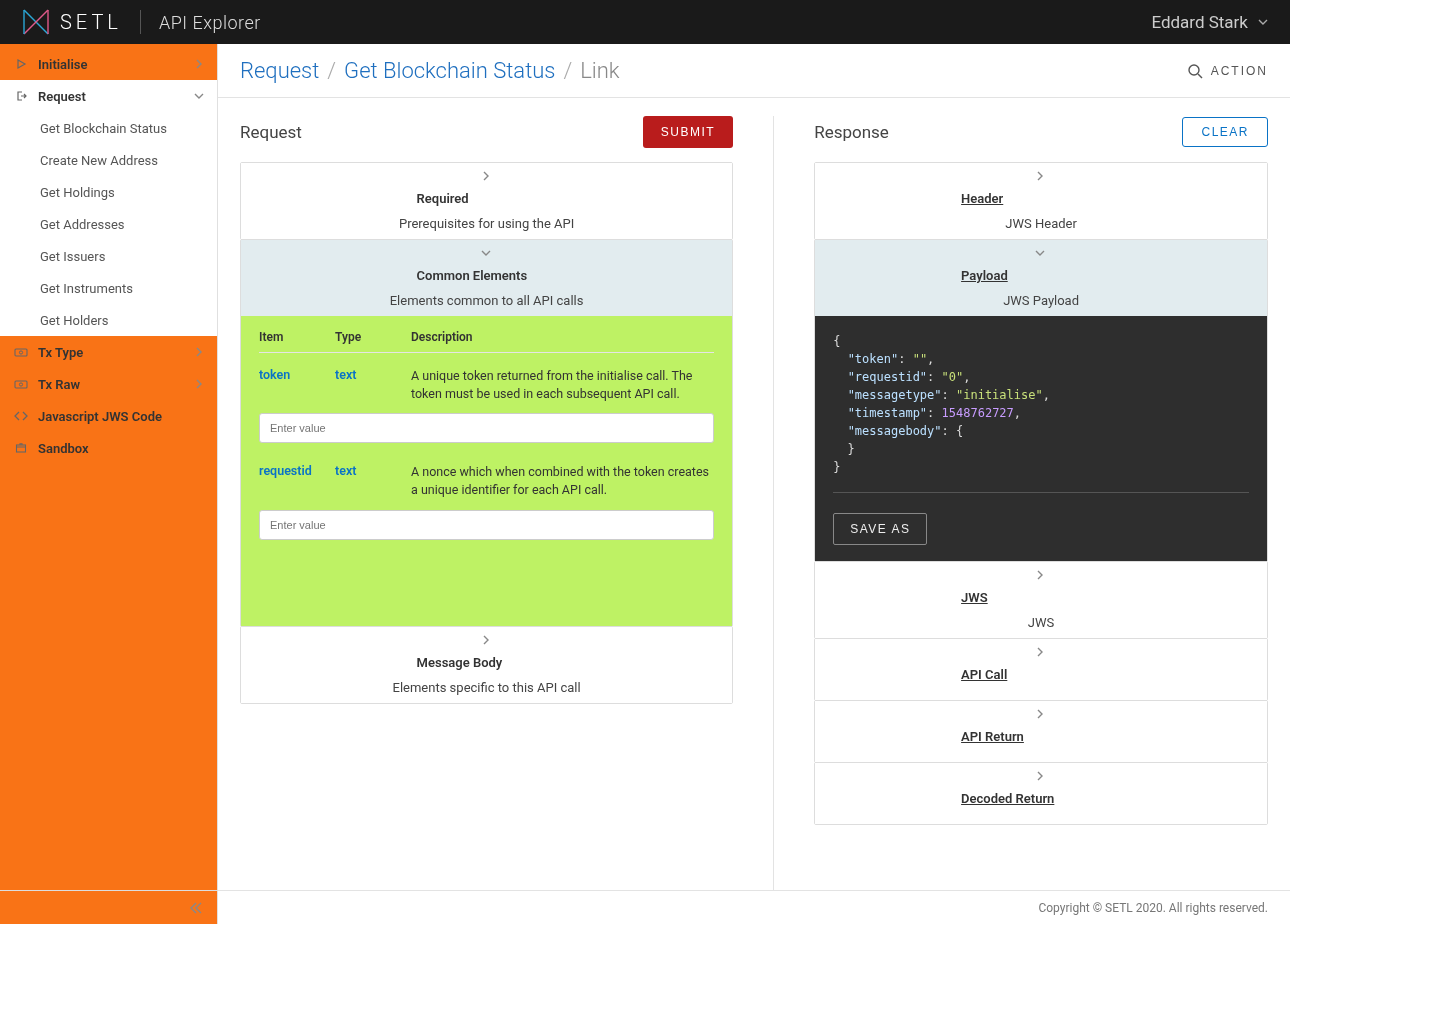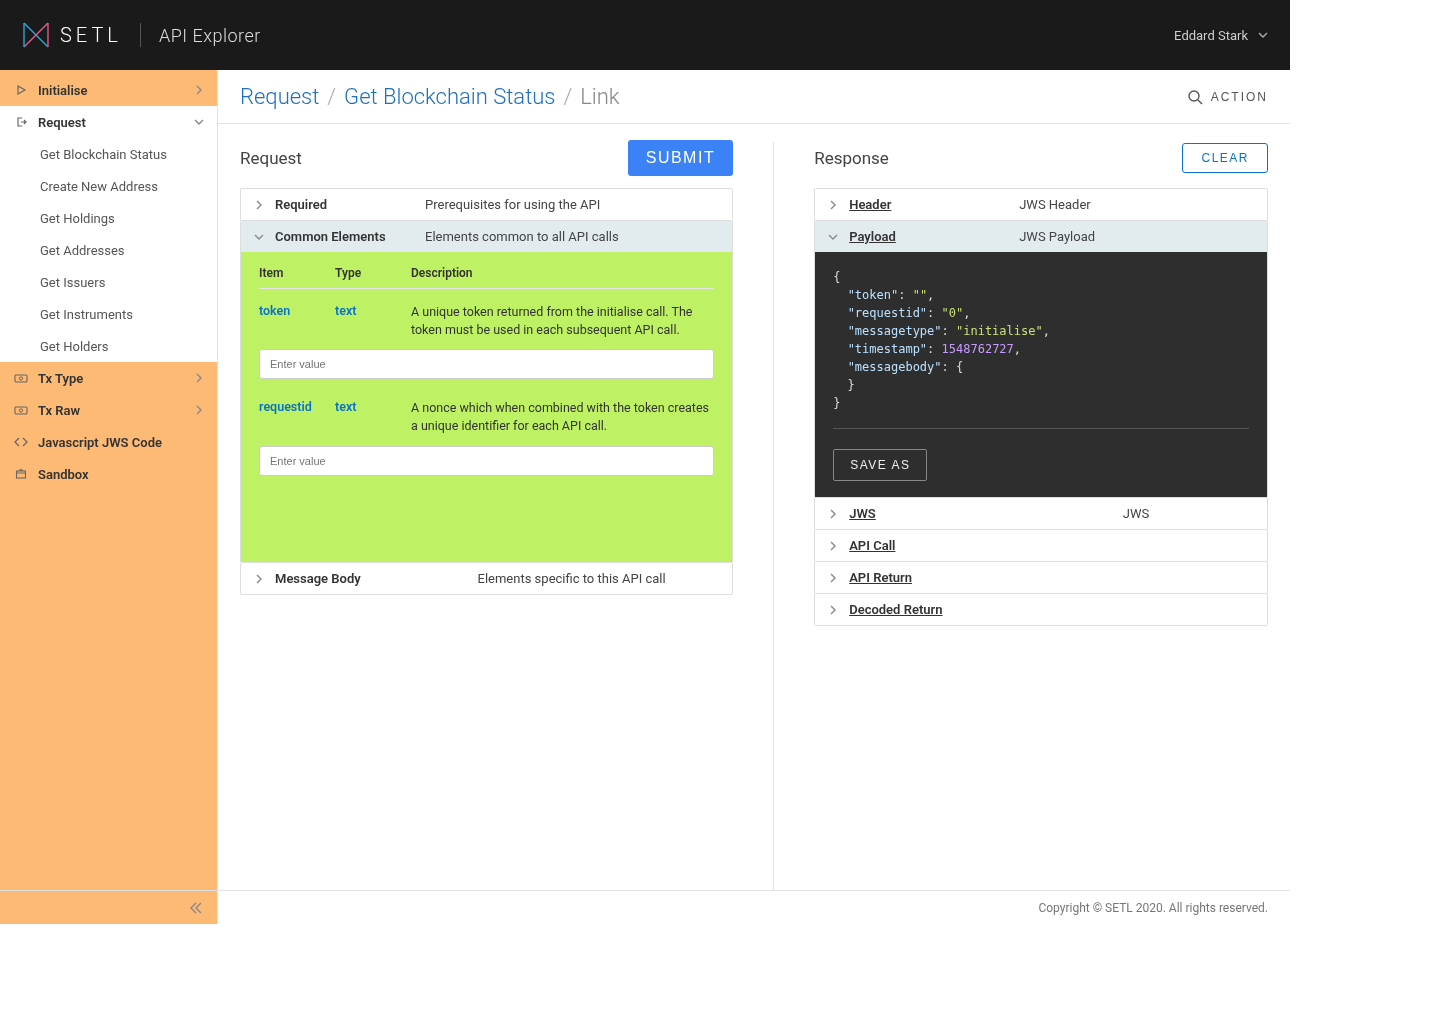"SETL" .topbar { height: 70px -> 44px }
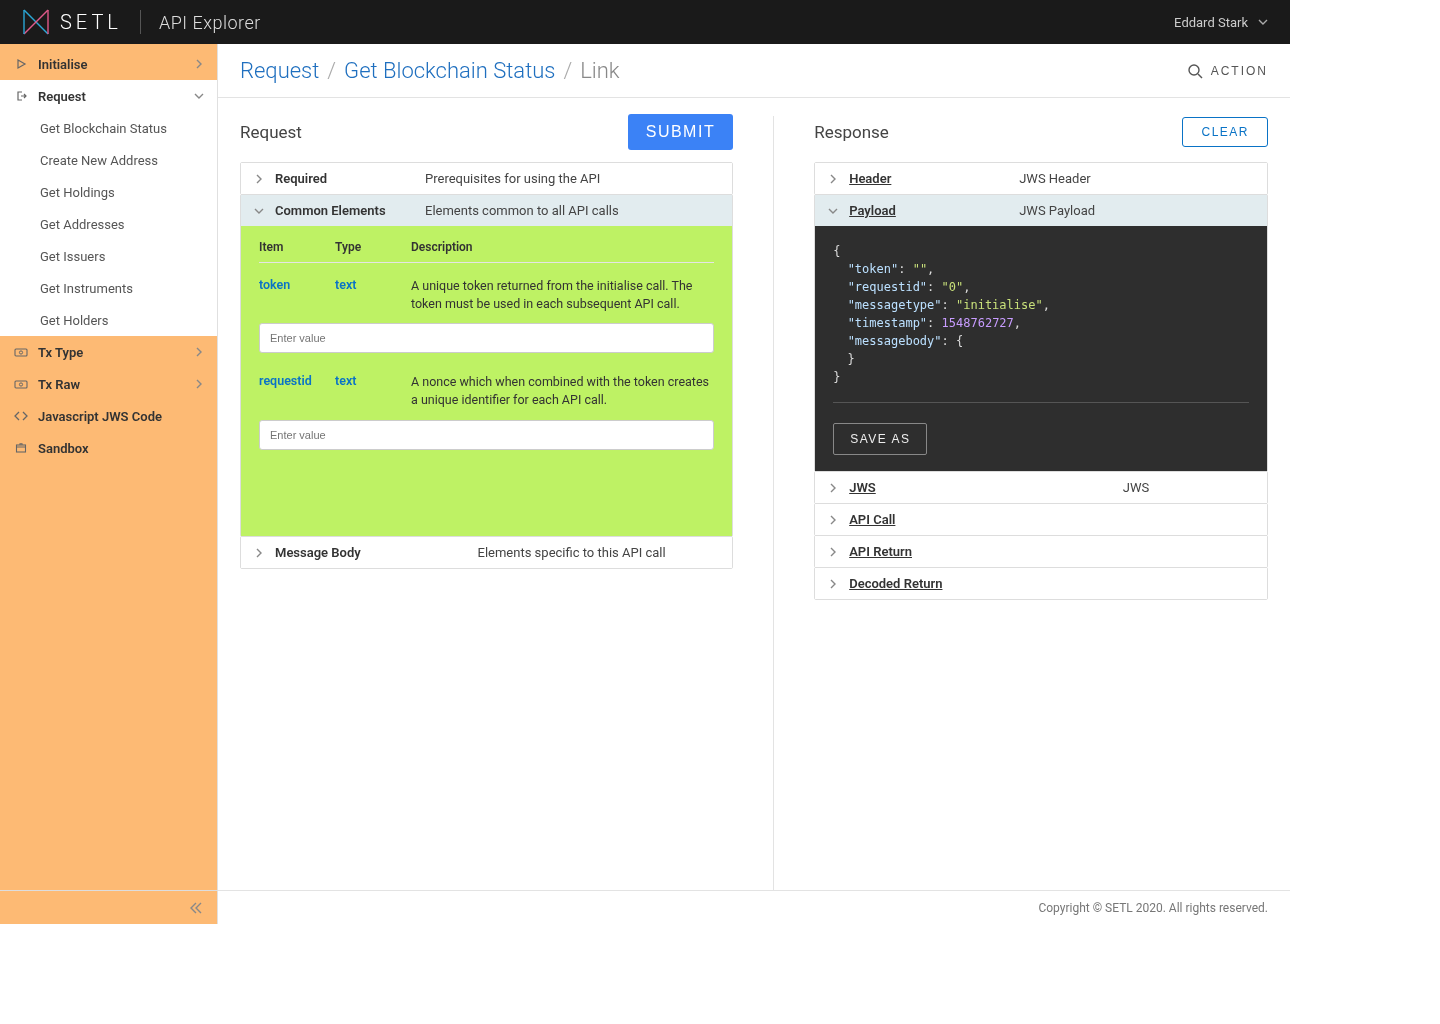"Eddard Stark" .topbar-user { font-size: 13px -> 17px }
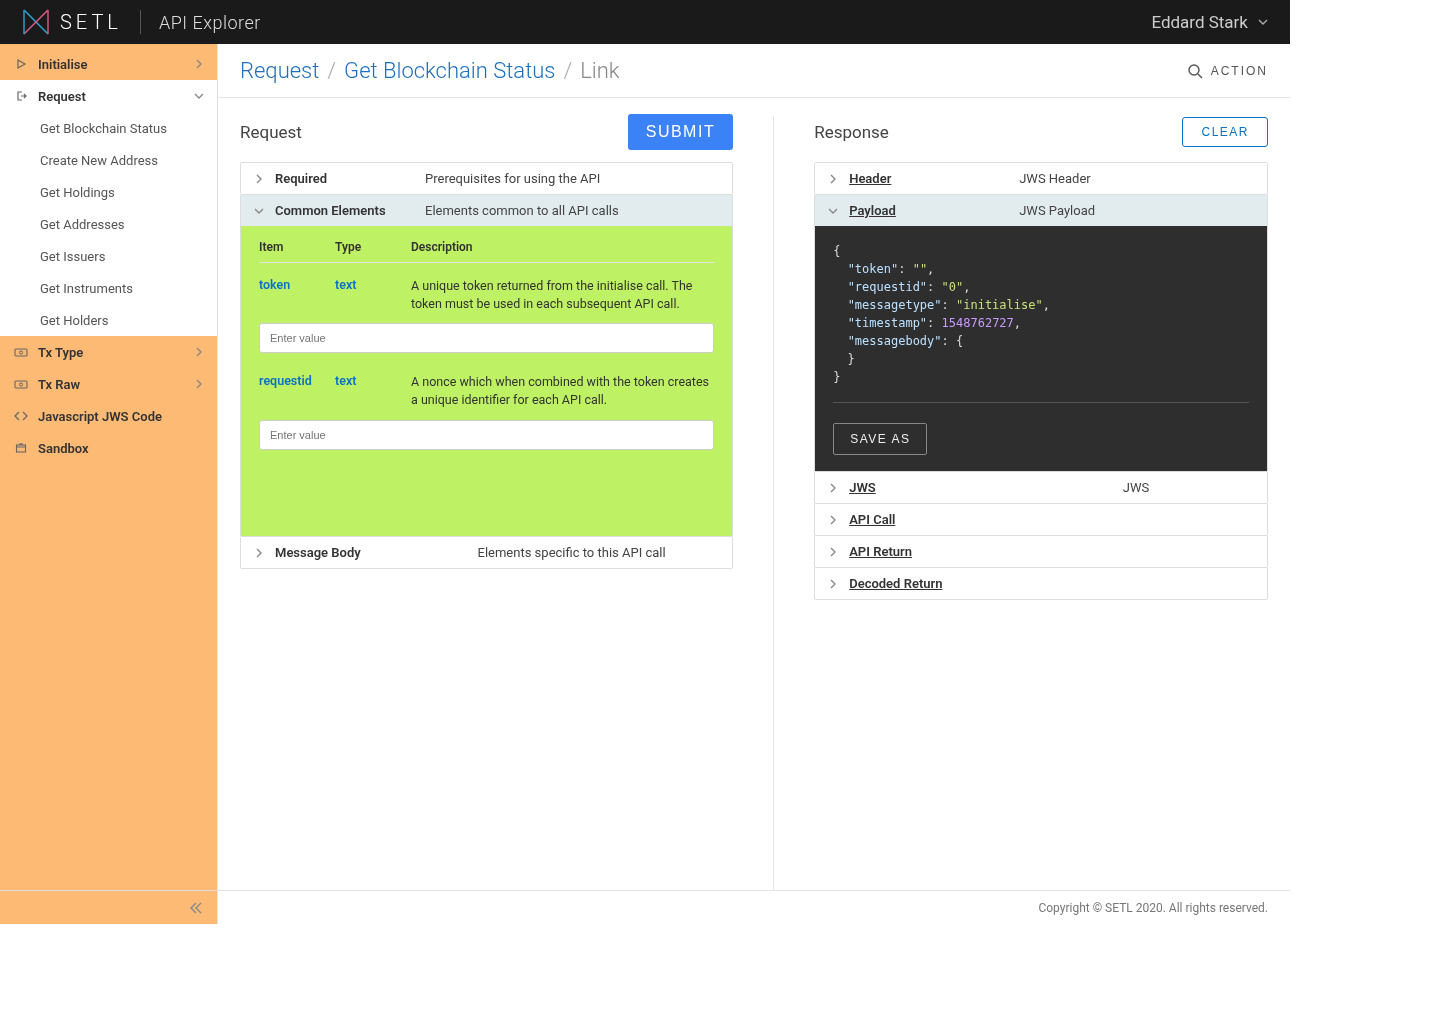"Initialise" .sidebar { background: #fdba74 -> #f97316 }
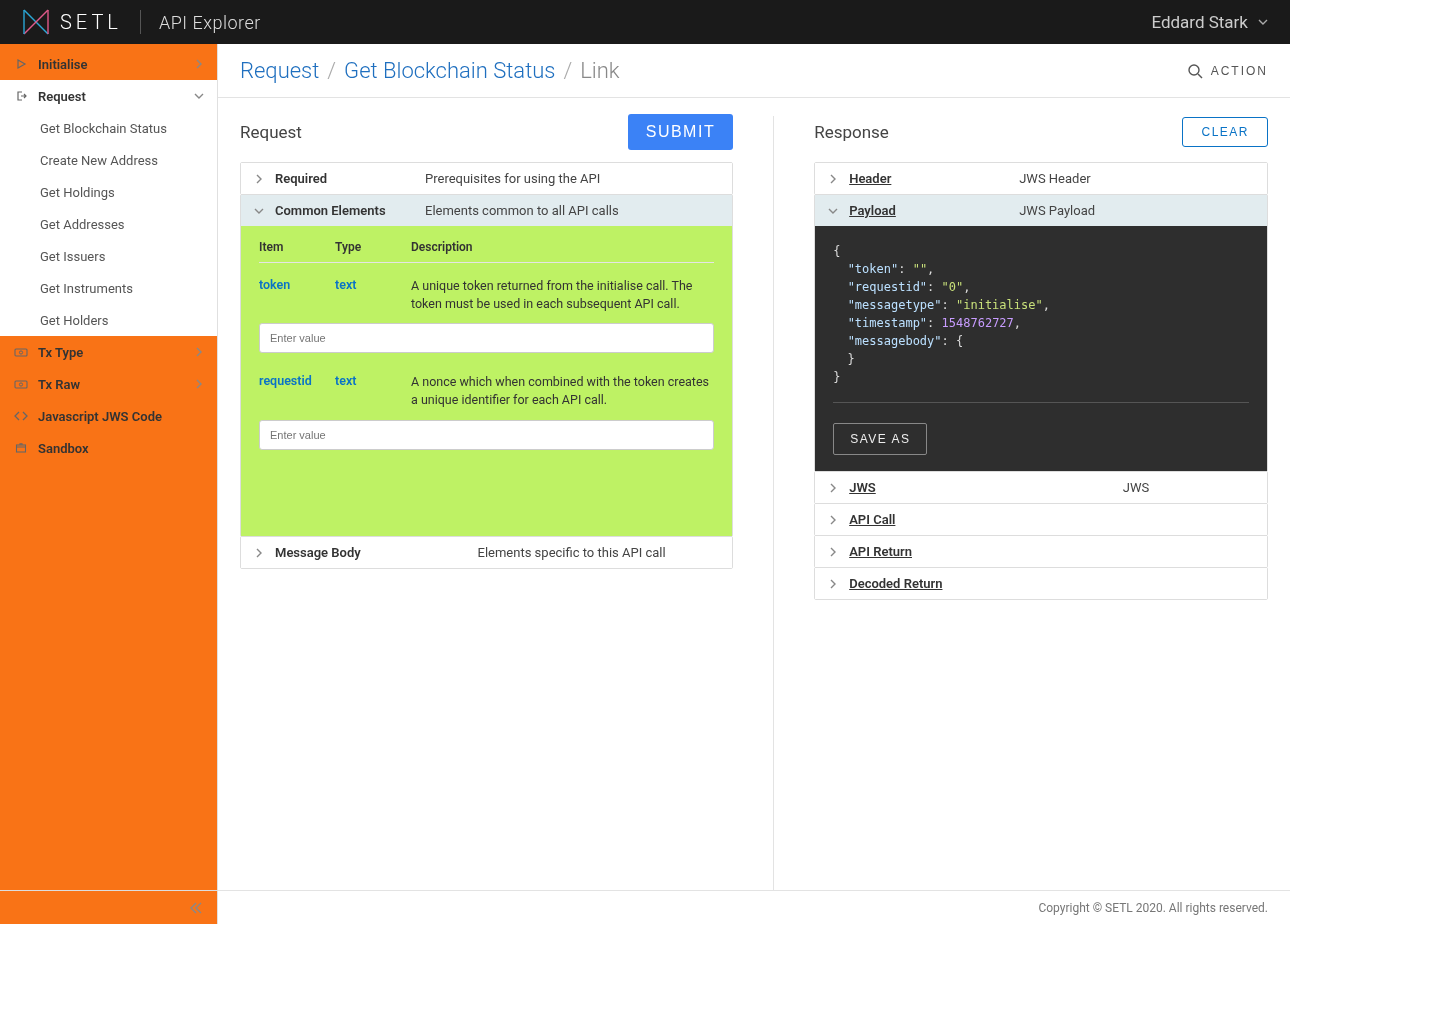"SUBMIT" .btn-primary { background: #3b82f6 -> #b91c1c; font-size: 16px -> 12px }
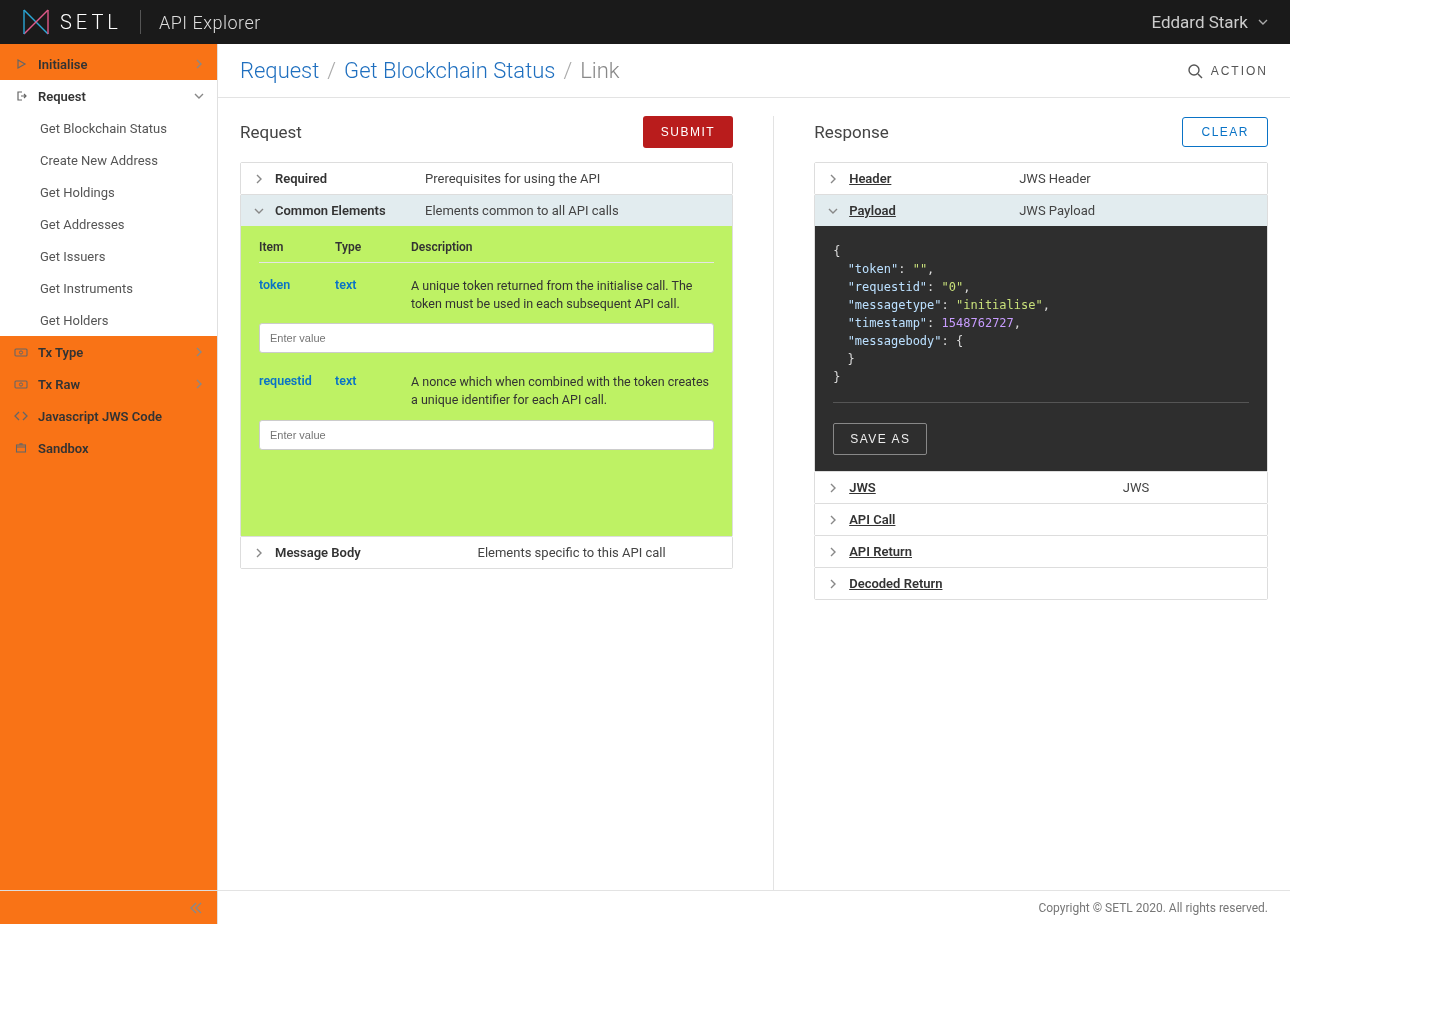"Required" .acc-row { flex-direction: none -> column }
